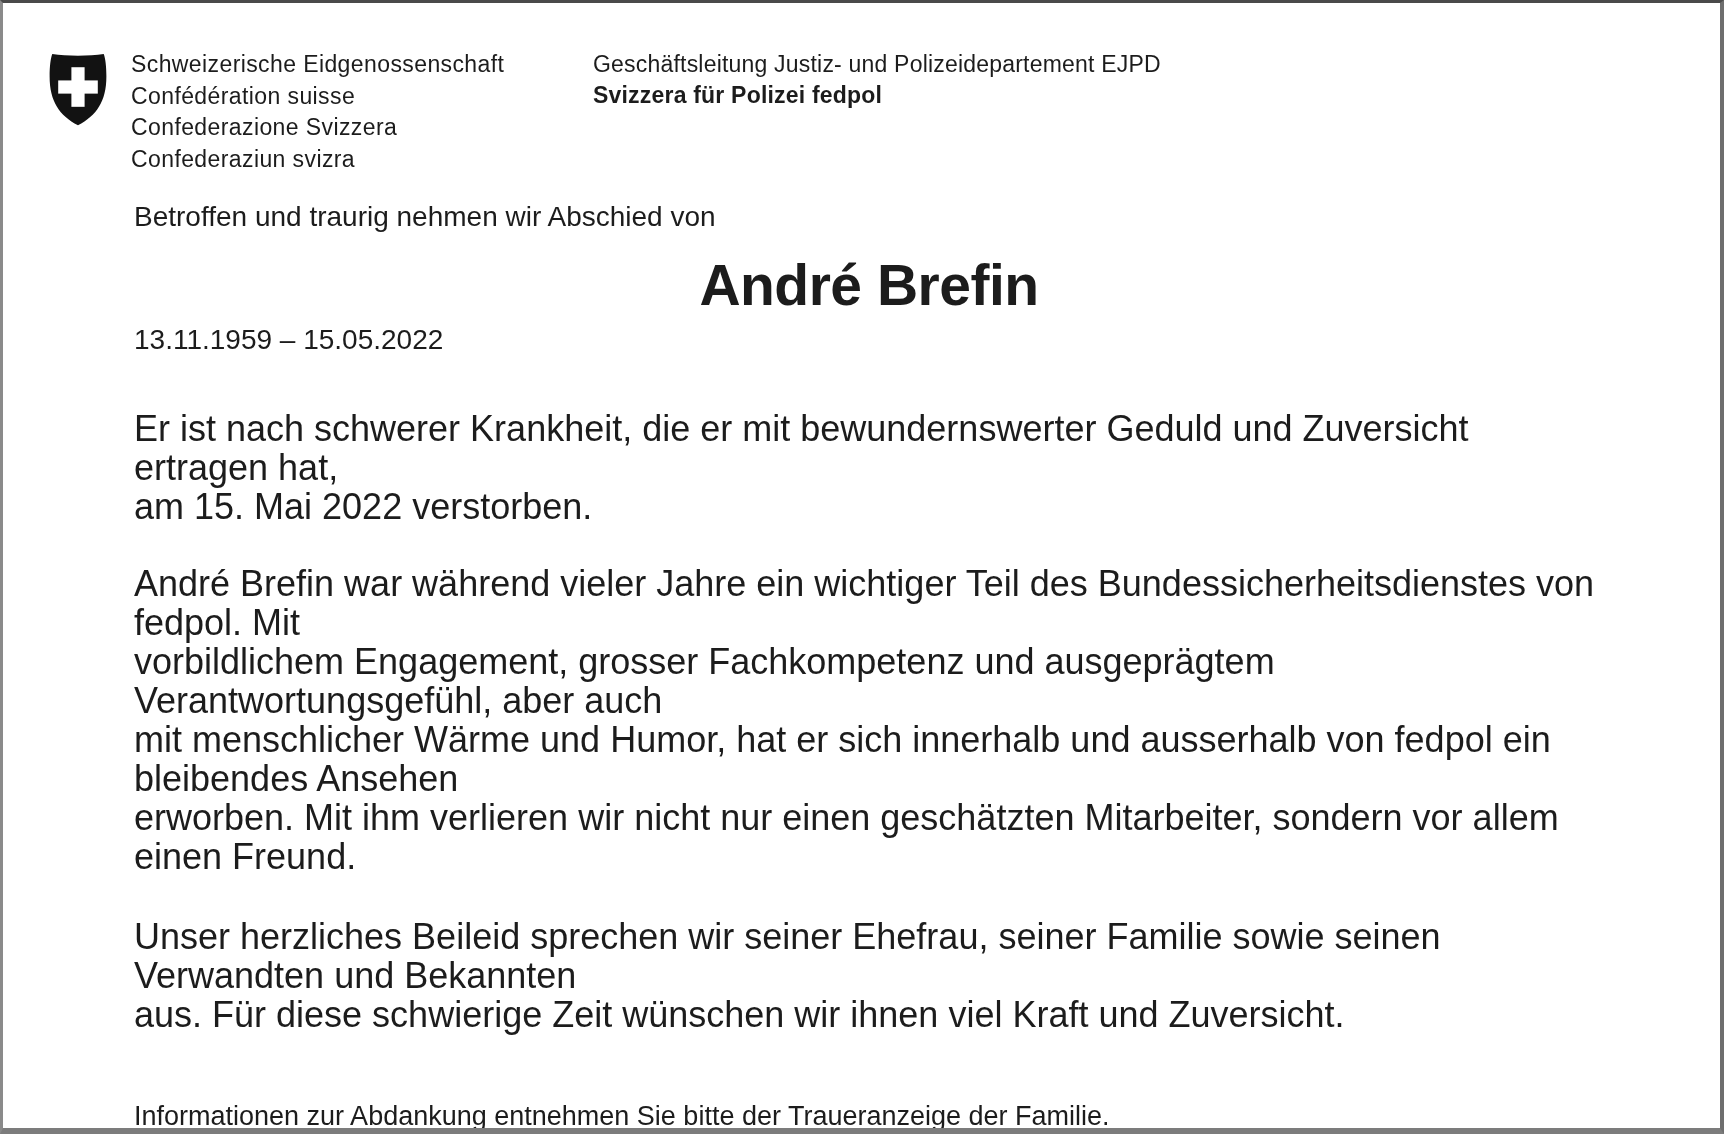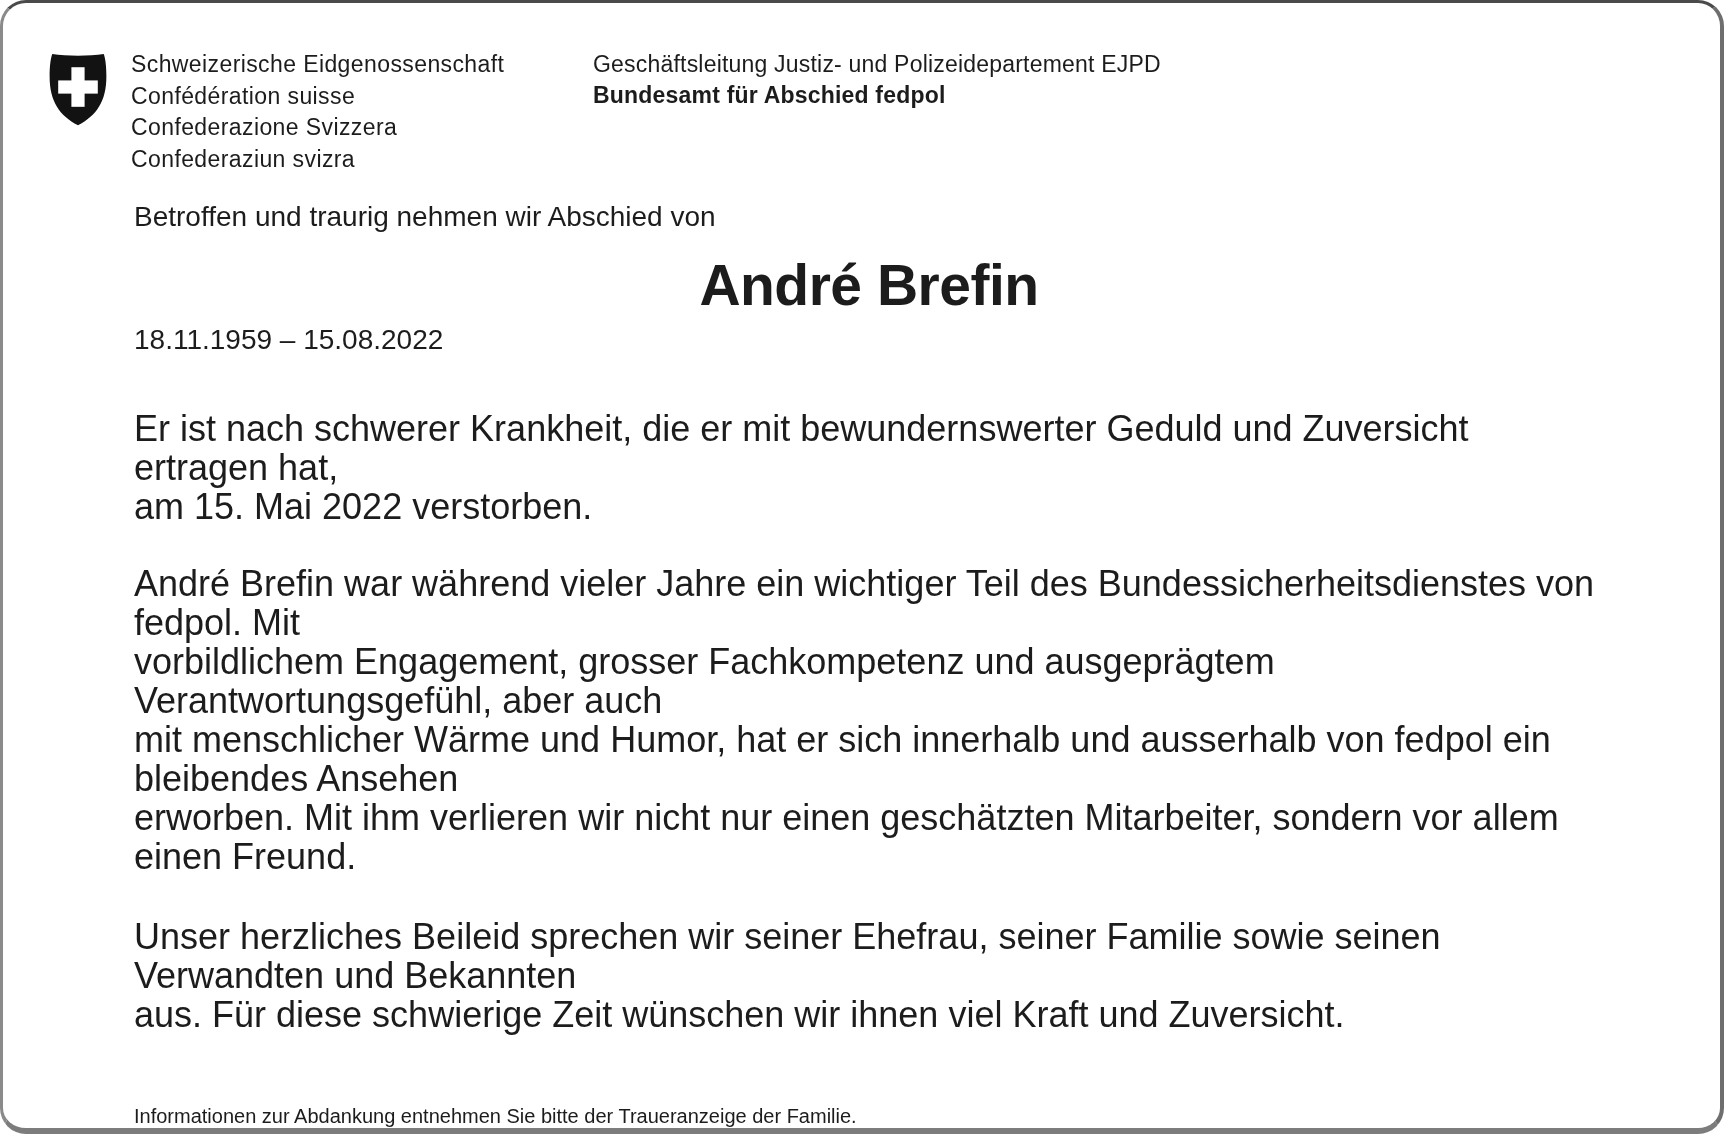"Schweizerische Eidgenossenschaft" .page { border-radius: 26px -> none }
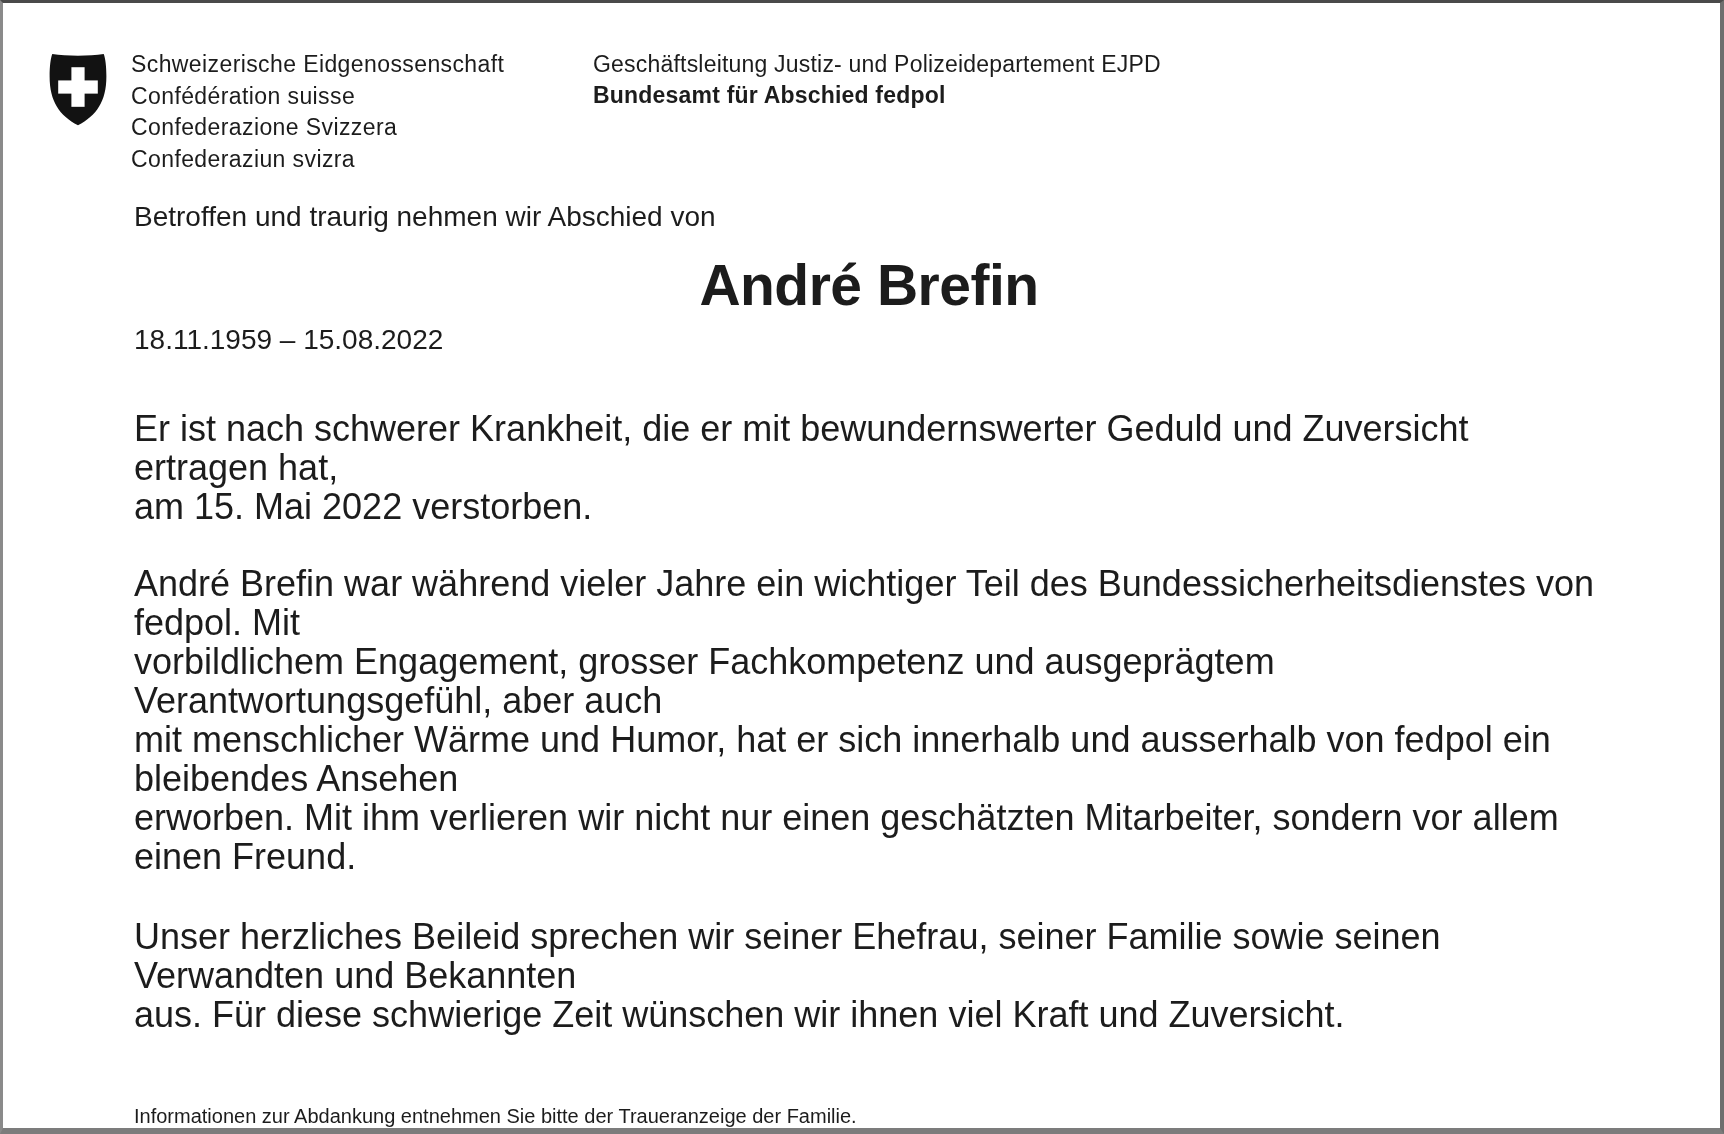"Bundesamt für Abschied fedpol" div.dept-office { text: Bundesamt für Abschied -> Svizzera für Polizei }
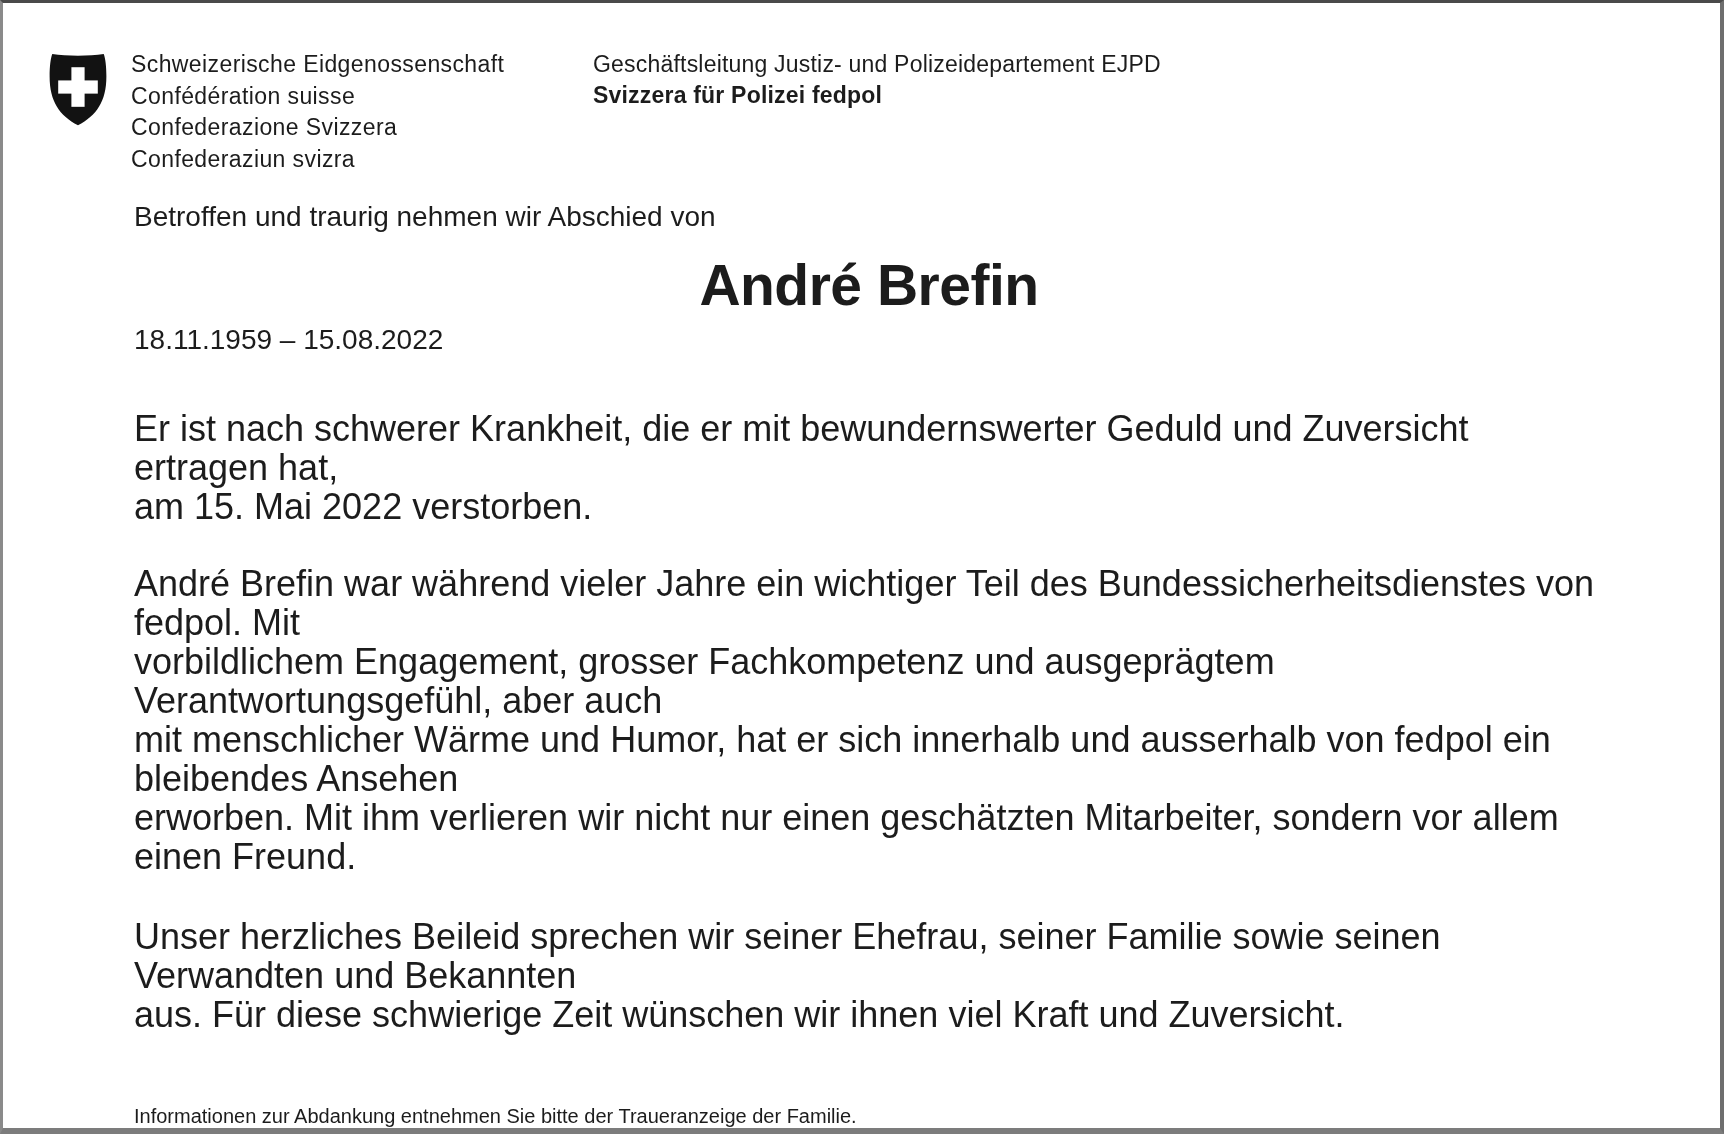"18.11.1959 – 15.08.2022" p.life-dates { text: 18.11.1959 – 15.08.2022 -> 13.11.1959 – 15.05.2022 }
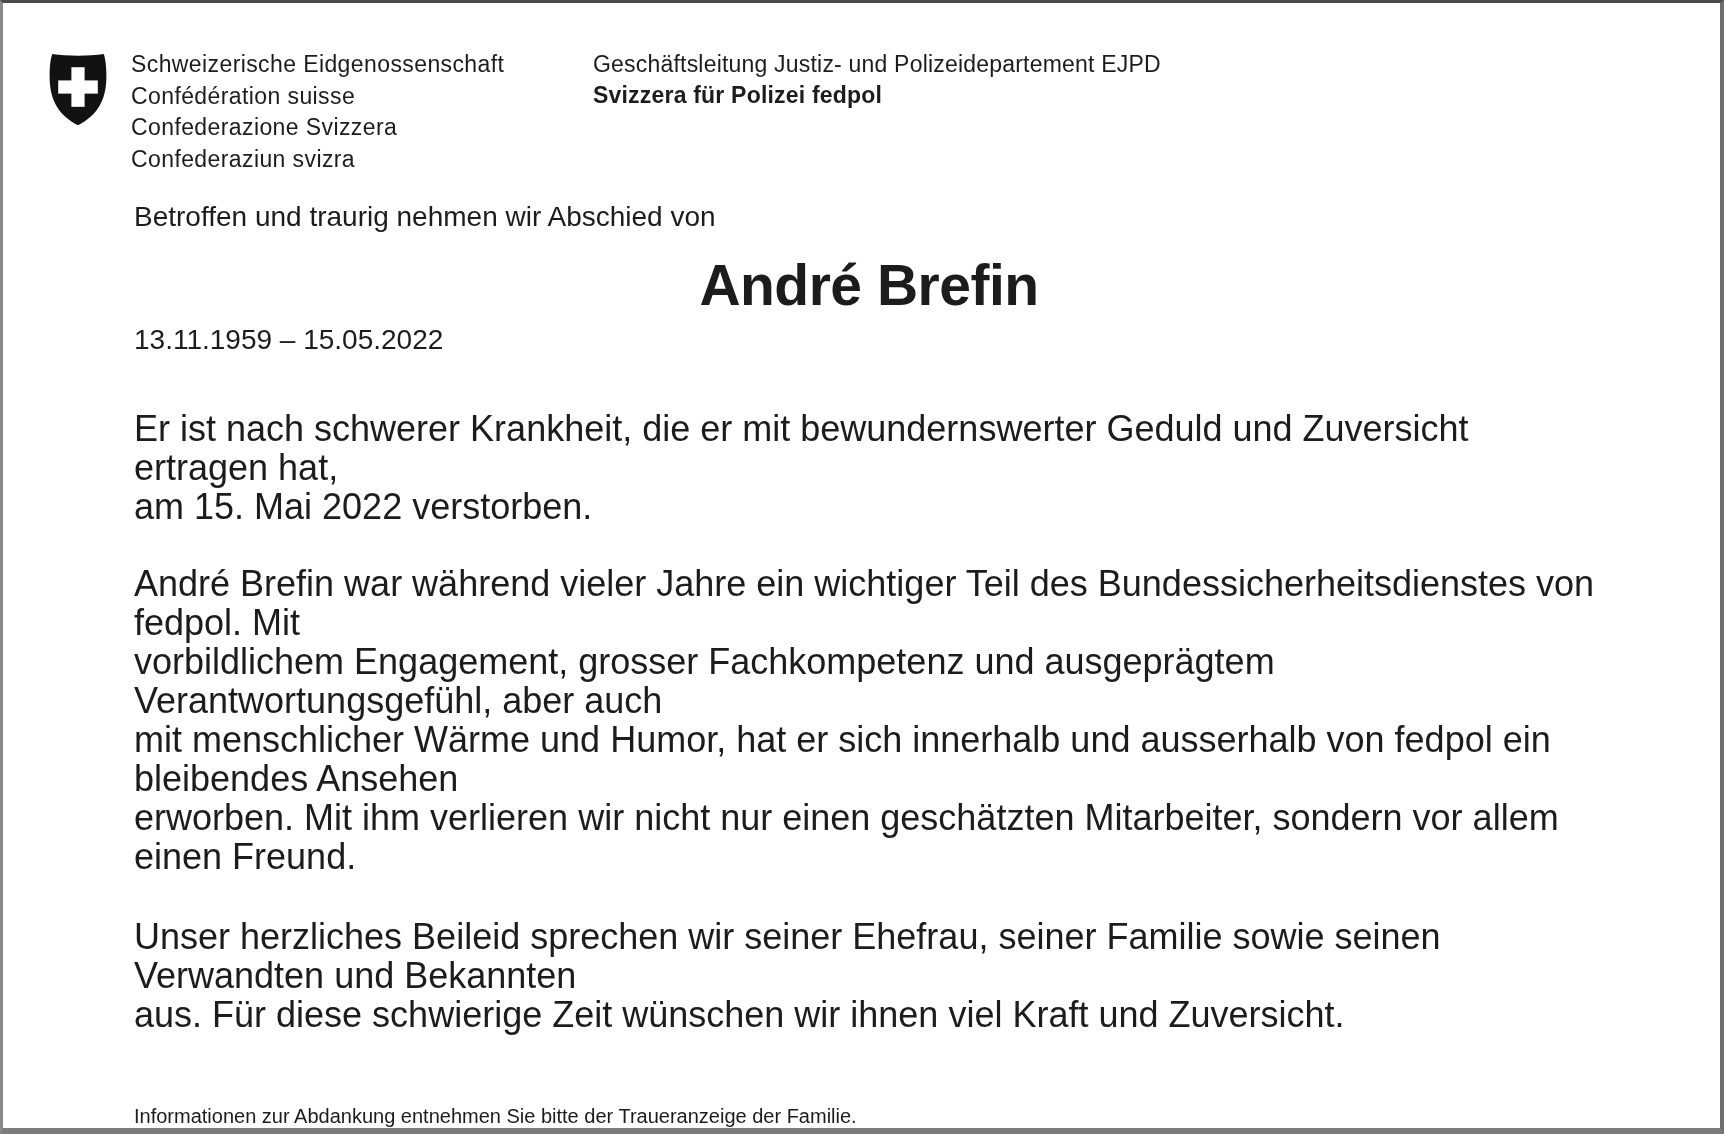"Informationen zur Abdankung entnehmen" .funeral-info { font-size: 20px -> 27px }
